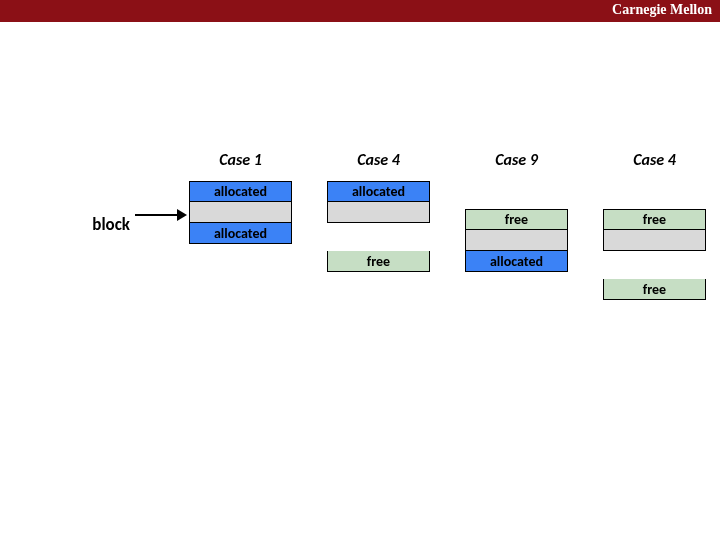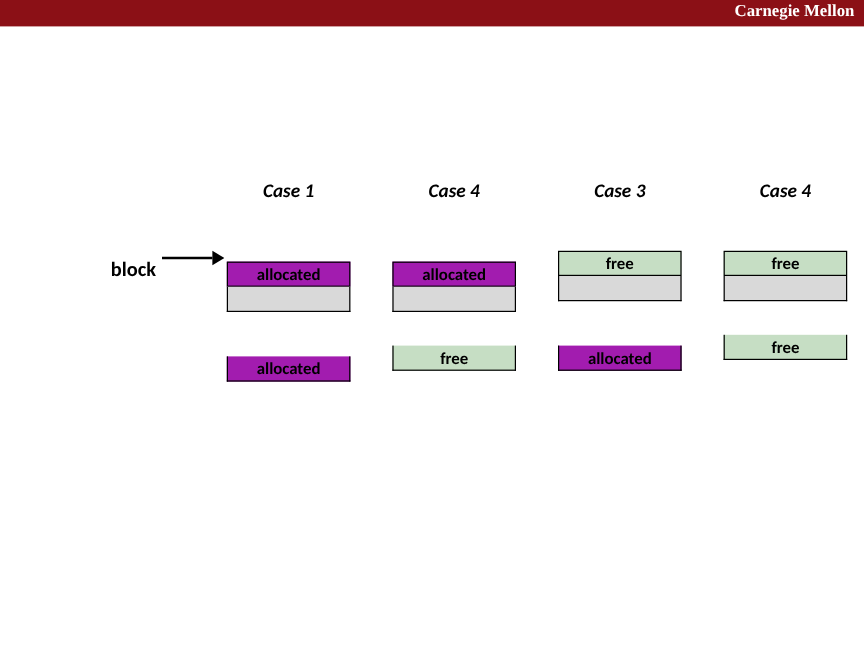"Case 3" div.case-title { text: 3 -> 9 }
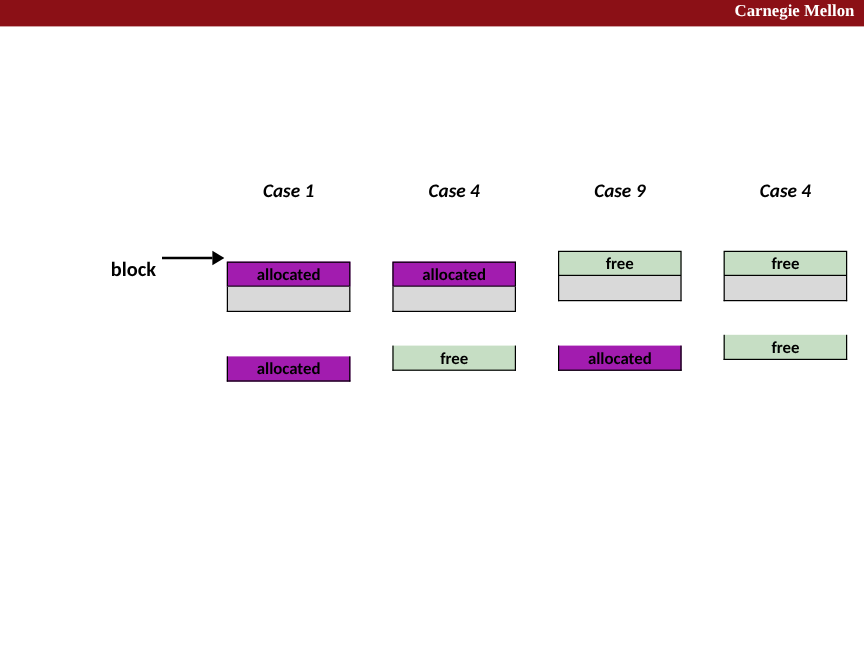"allocated" .bg-tan { background: #a21caf -> #3b82f6; margin-top: 37px -> none }
